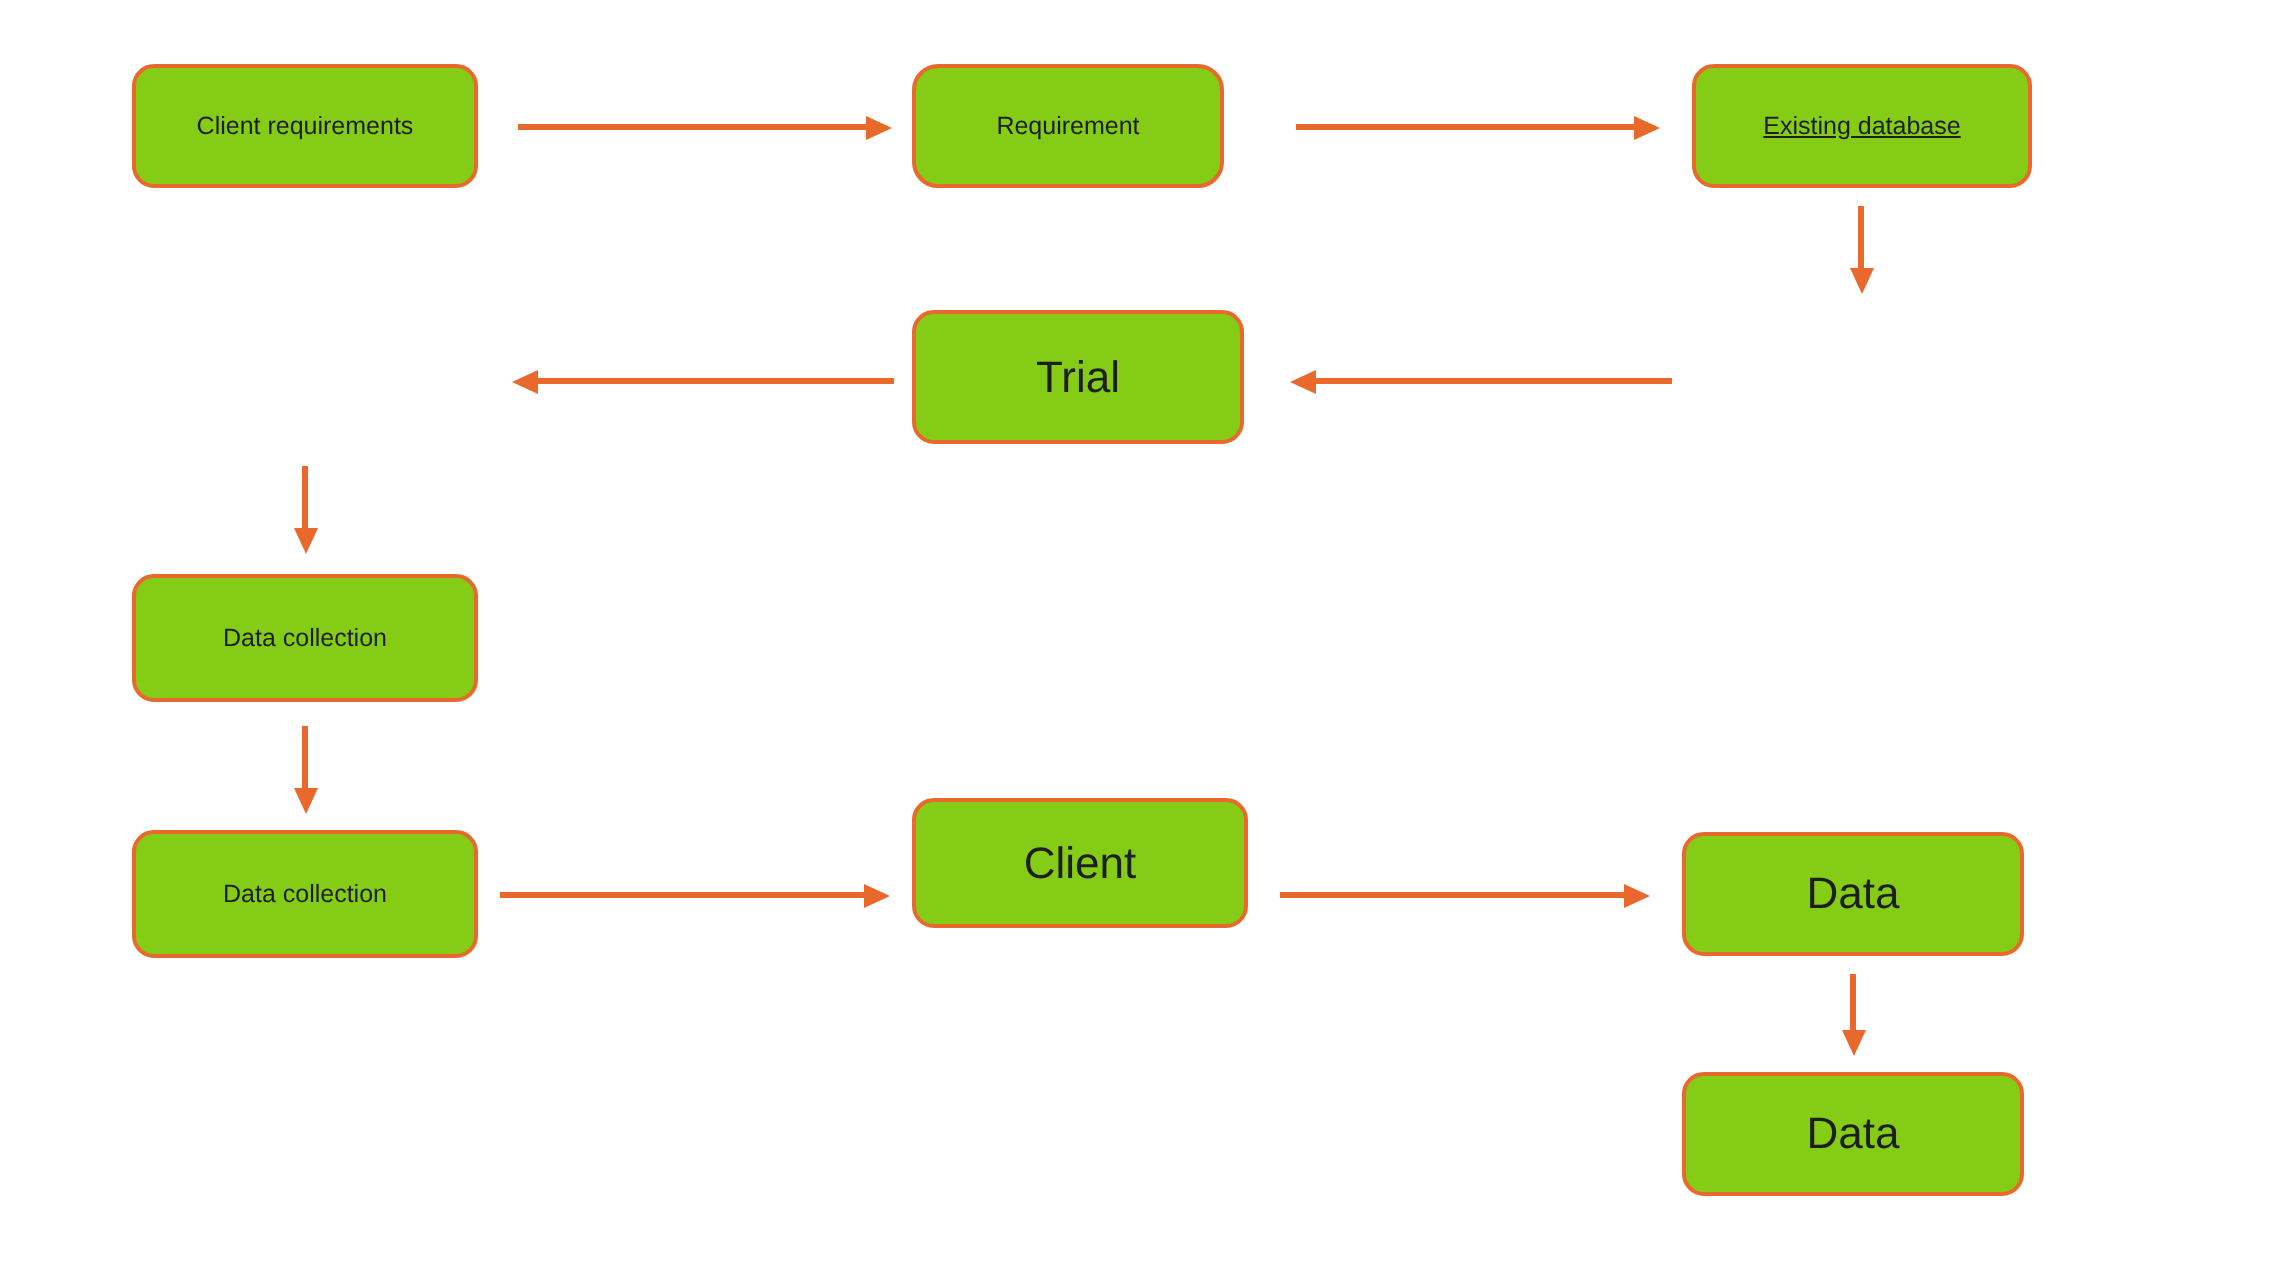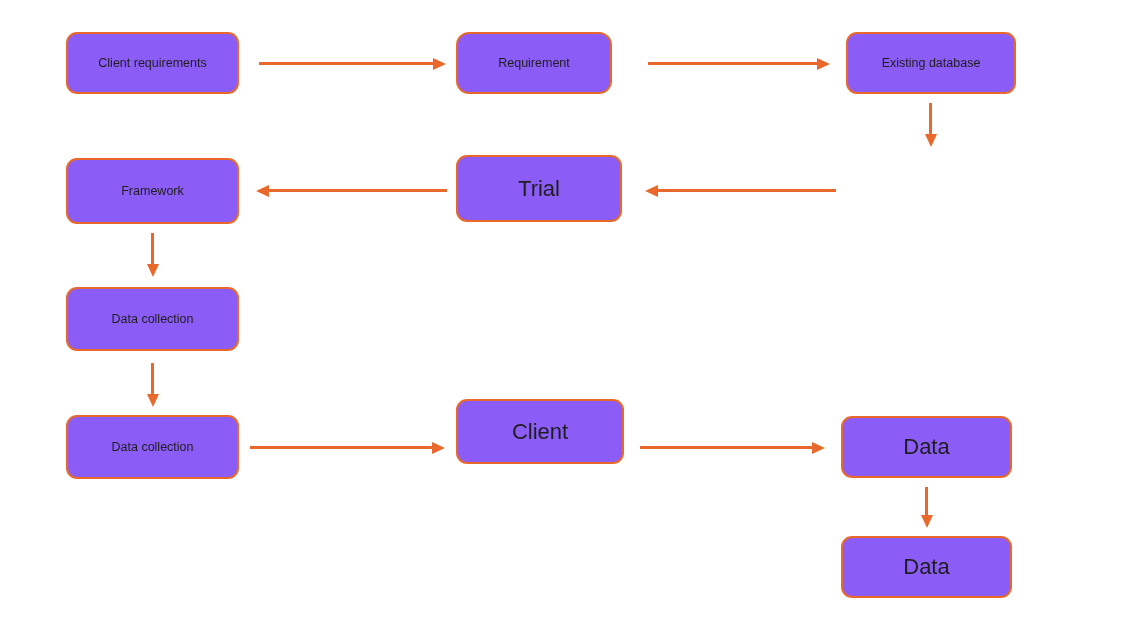"Client requirements" .node { background: #8b5cf6 -> #84cc16 }
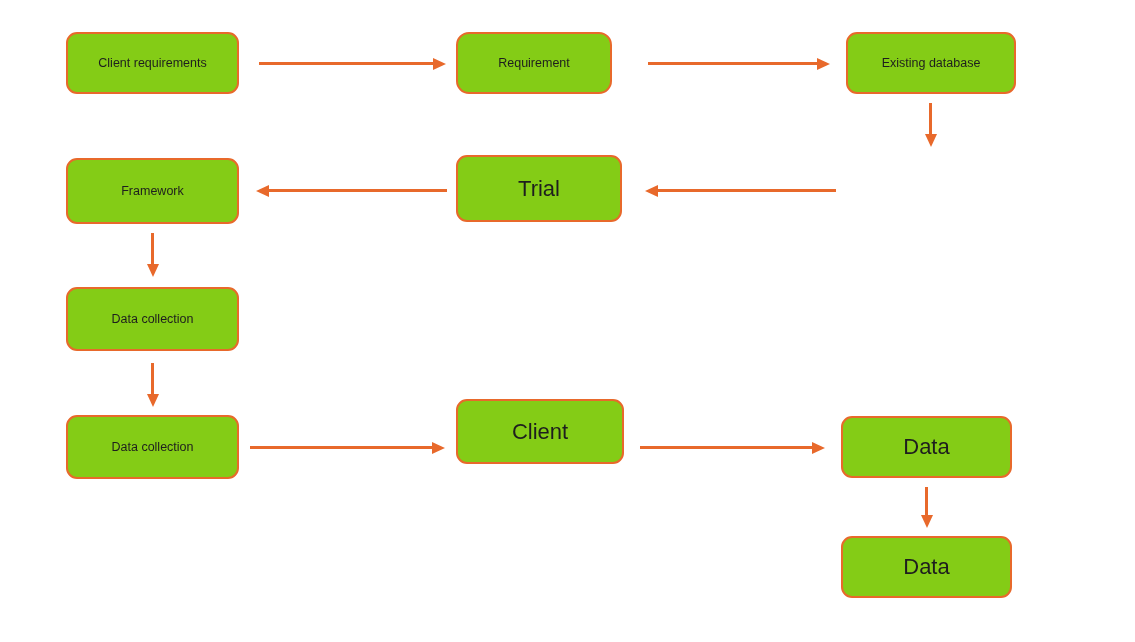"Existing database" div.node { text-decoration: none -> underline }
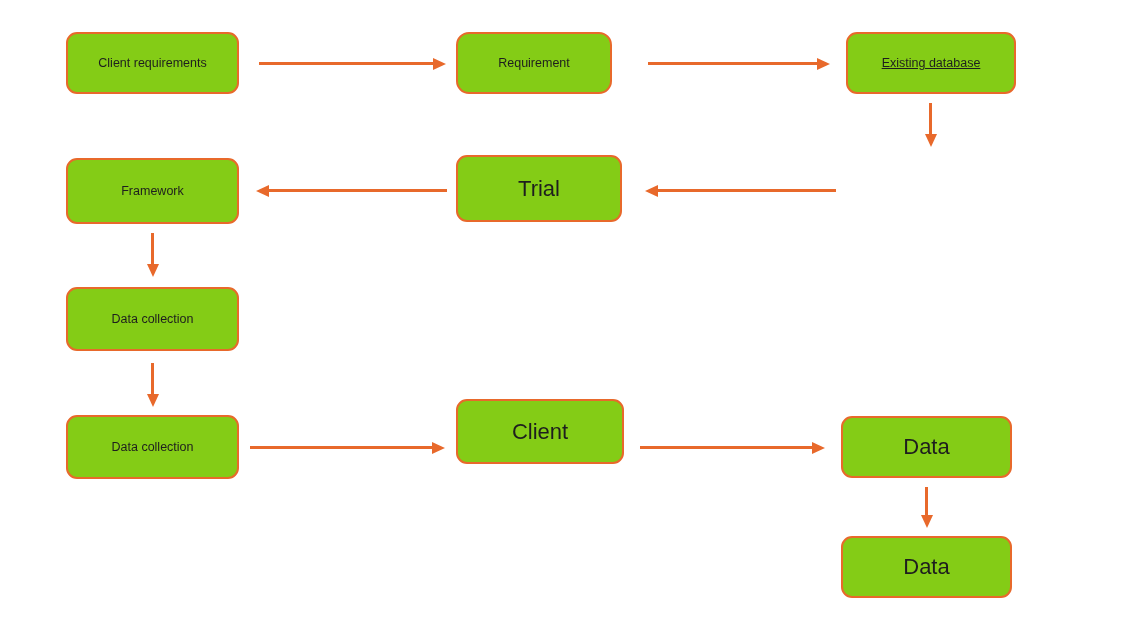"Framework" div.node { html: <div> <span>Framework</span> </div> -> none }
